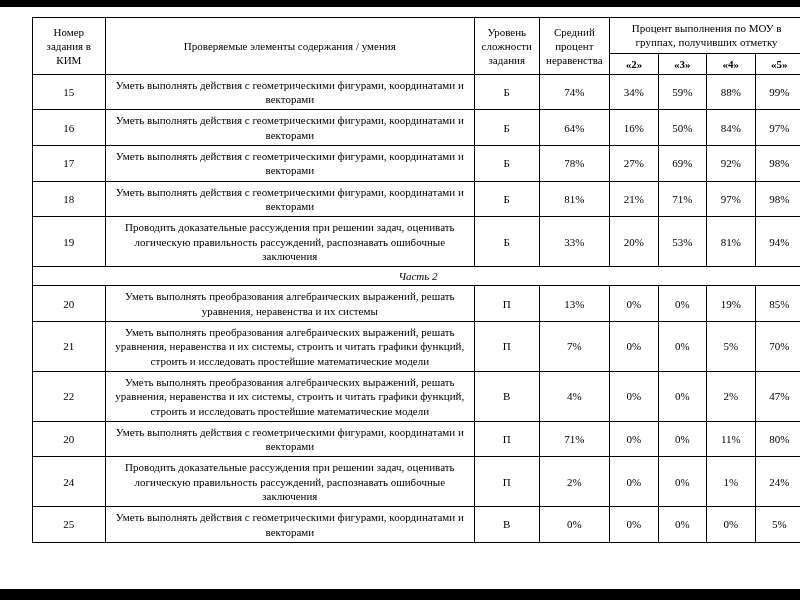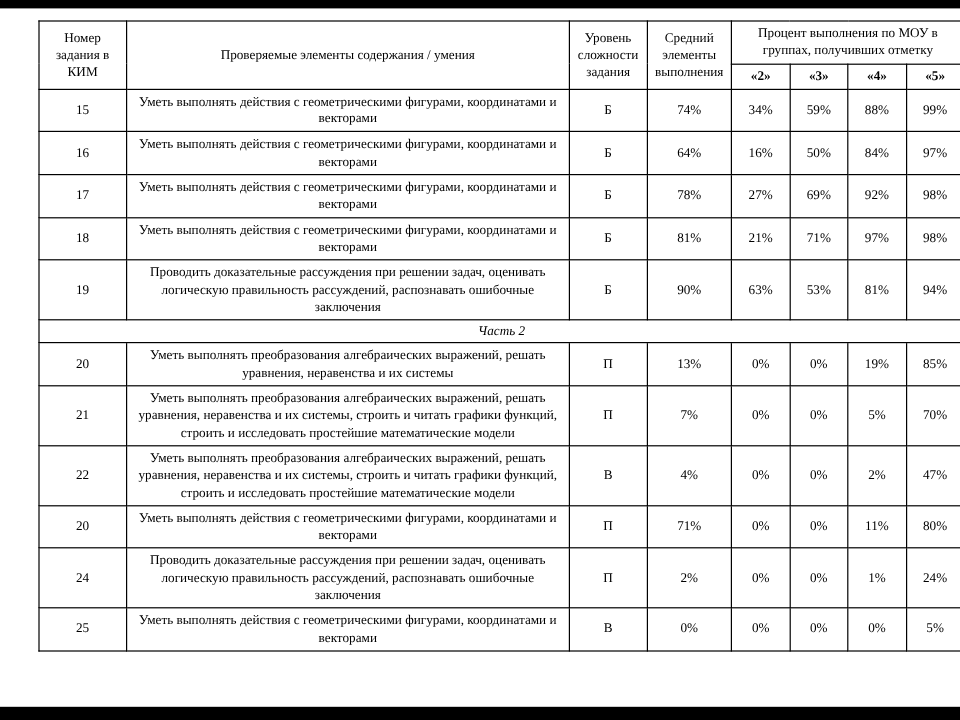"Средний элементы выполнения" th { text: элементы выполнения -> процент неравенства }
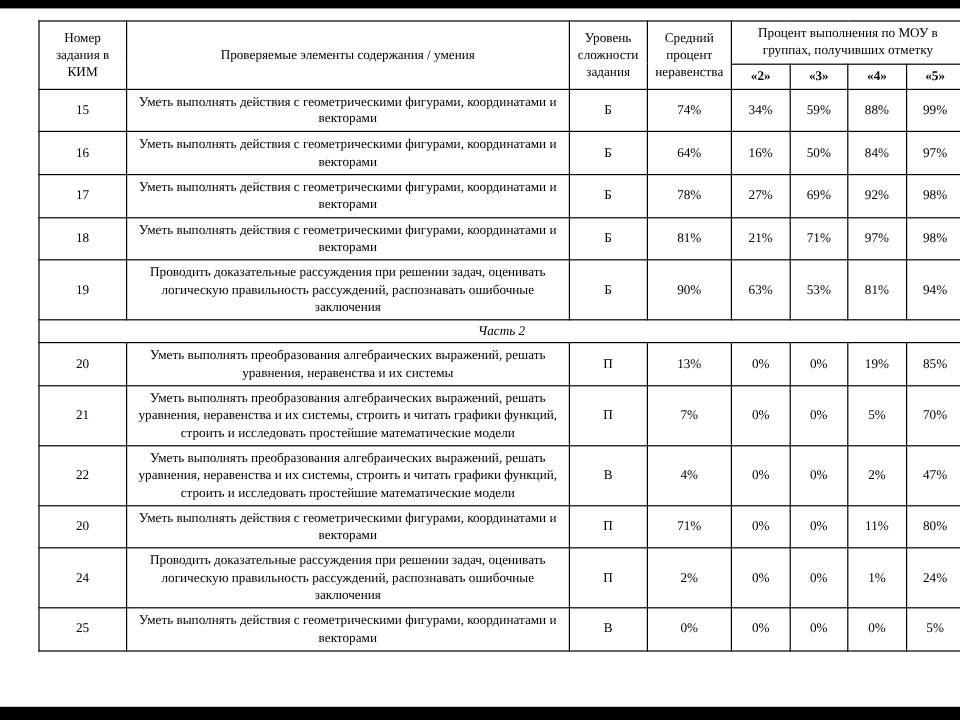"90%" td { text: 90% -> 33% }
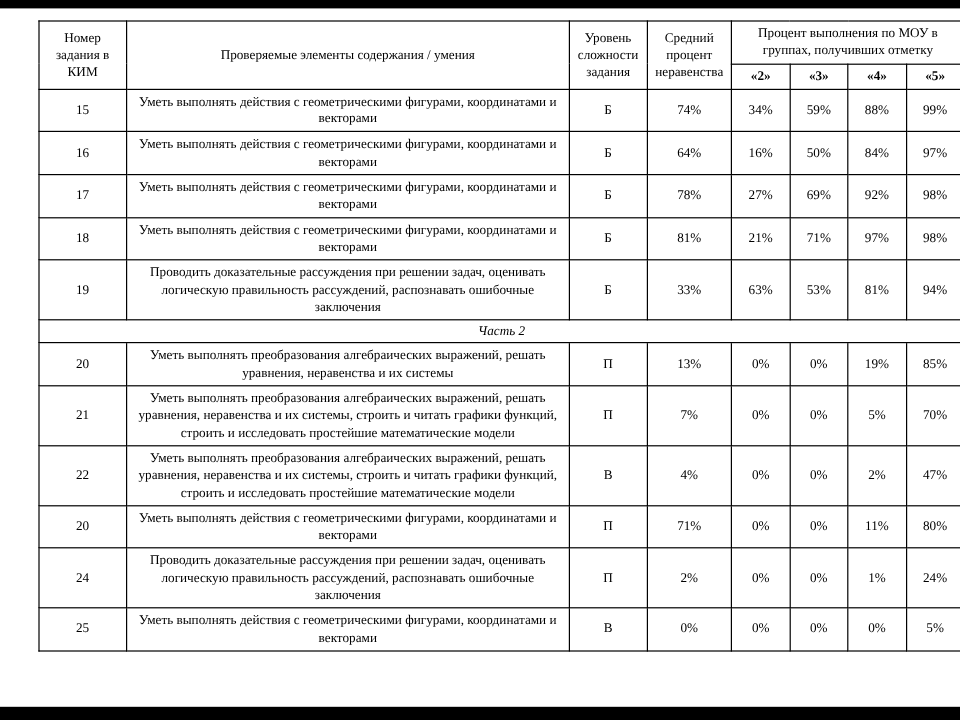"63%" td { text: 63% -> 20% }
